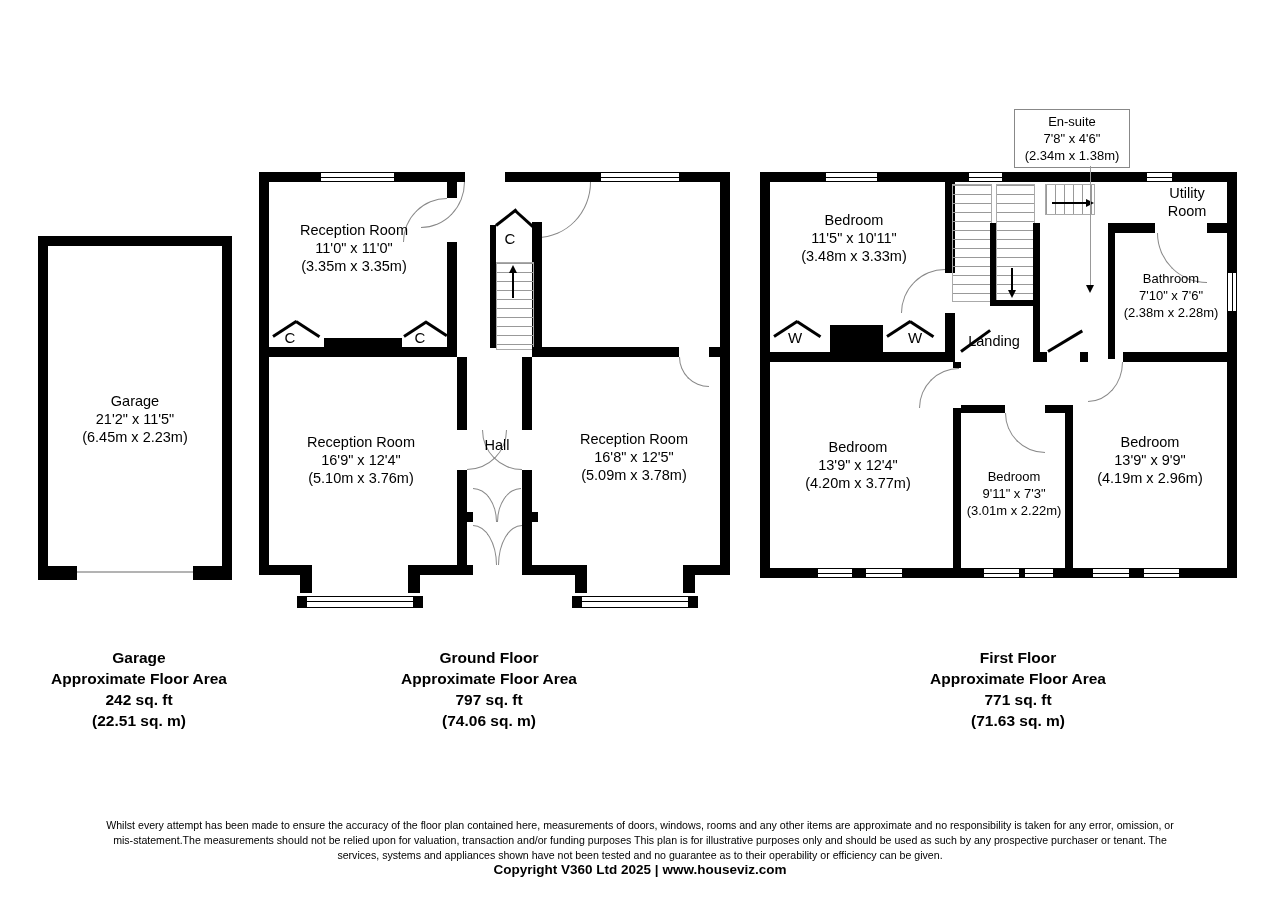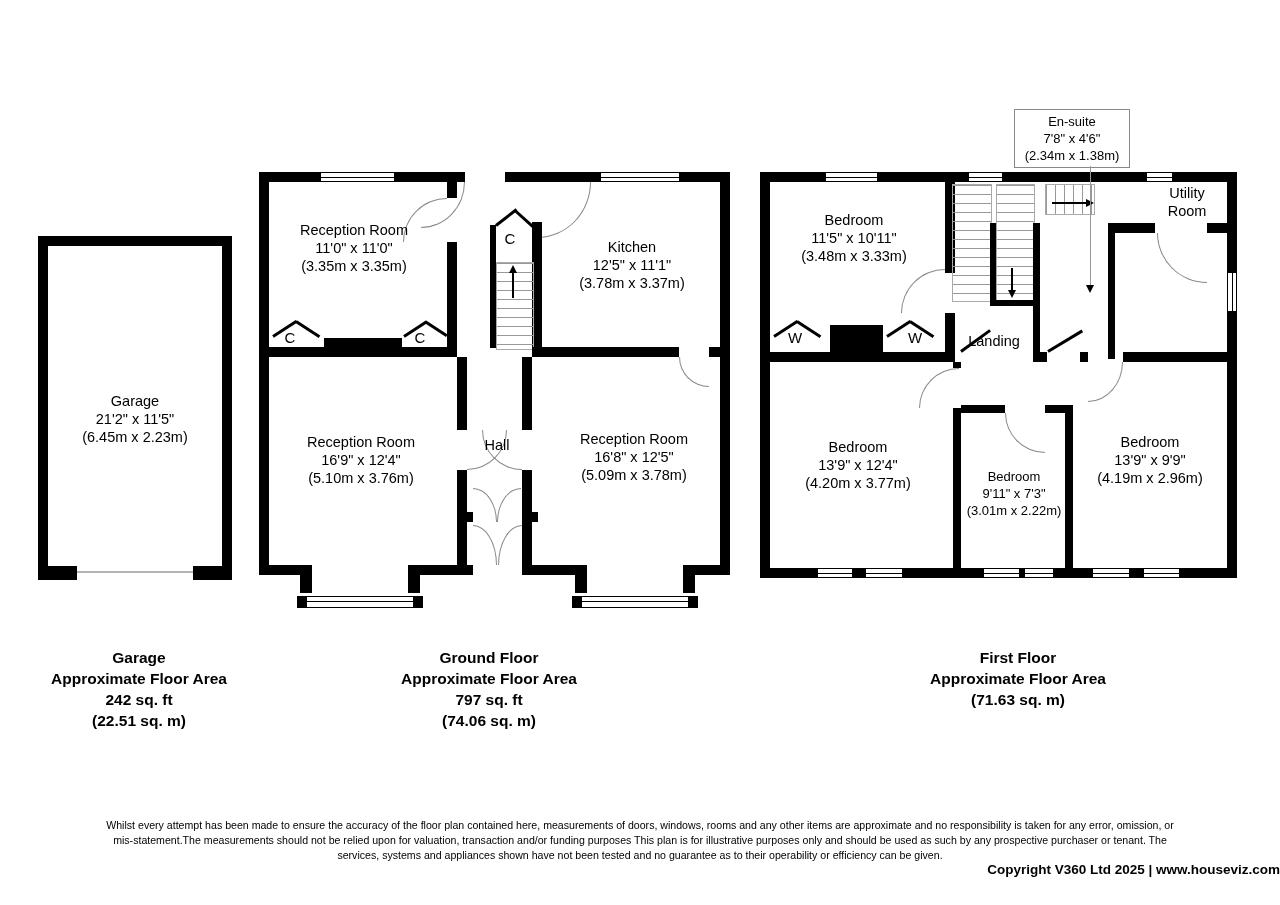"Kitchen" div.lbl { html: <div> <div>Kitchen</div> <div>12'5" x 11'1"</div> <div>(3.78m x 3.37m)</div> </div> -> none }
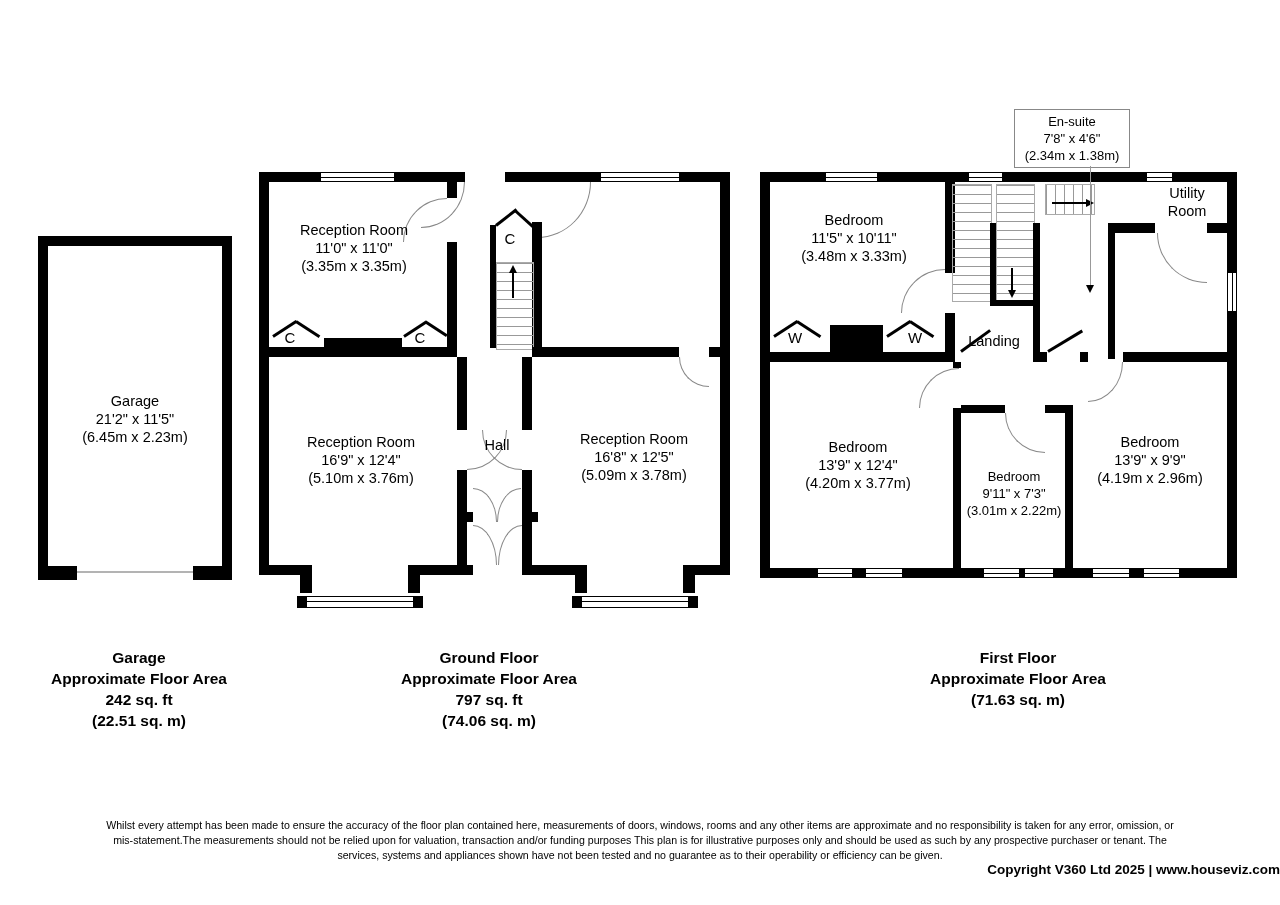"Bathroom" div.lbl { html: none -> <div> <div>Bathroom</div> <div>7'10" x 7'6"</div> <div>(2.38m x 2.28m)</div> </div> }
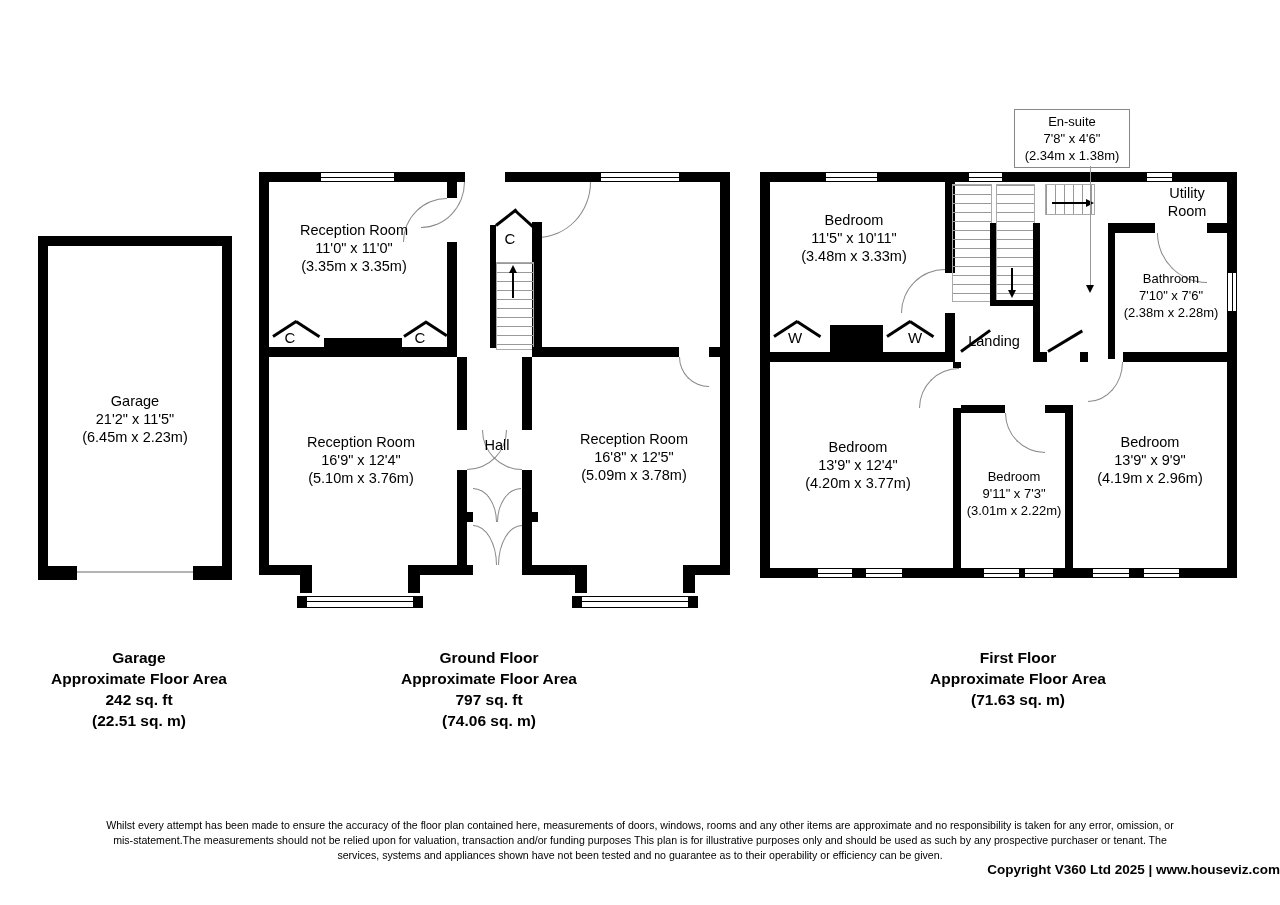"771 sq. ft" div { html: none -> <div>771 sq. ft</div> }
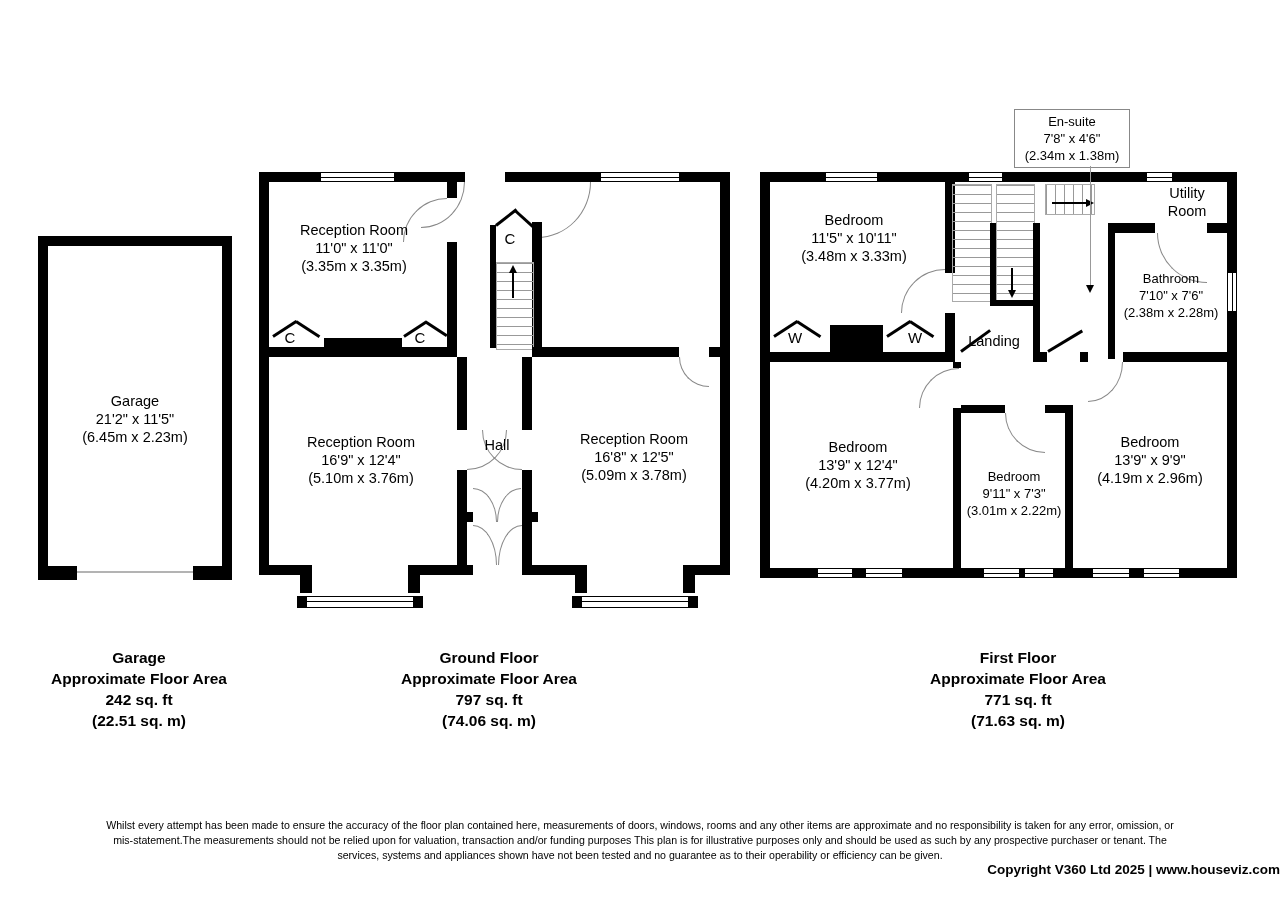"Copyright V360 Ltd 2025 |" .copyright { text-align: right -> center }
